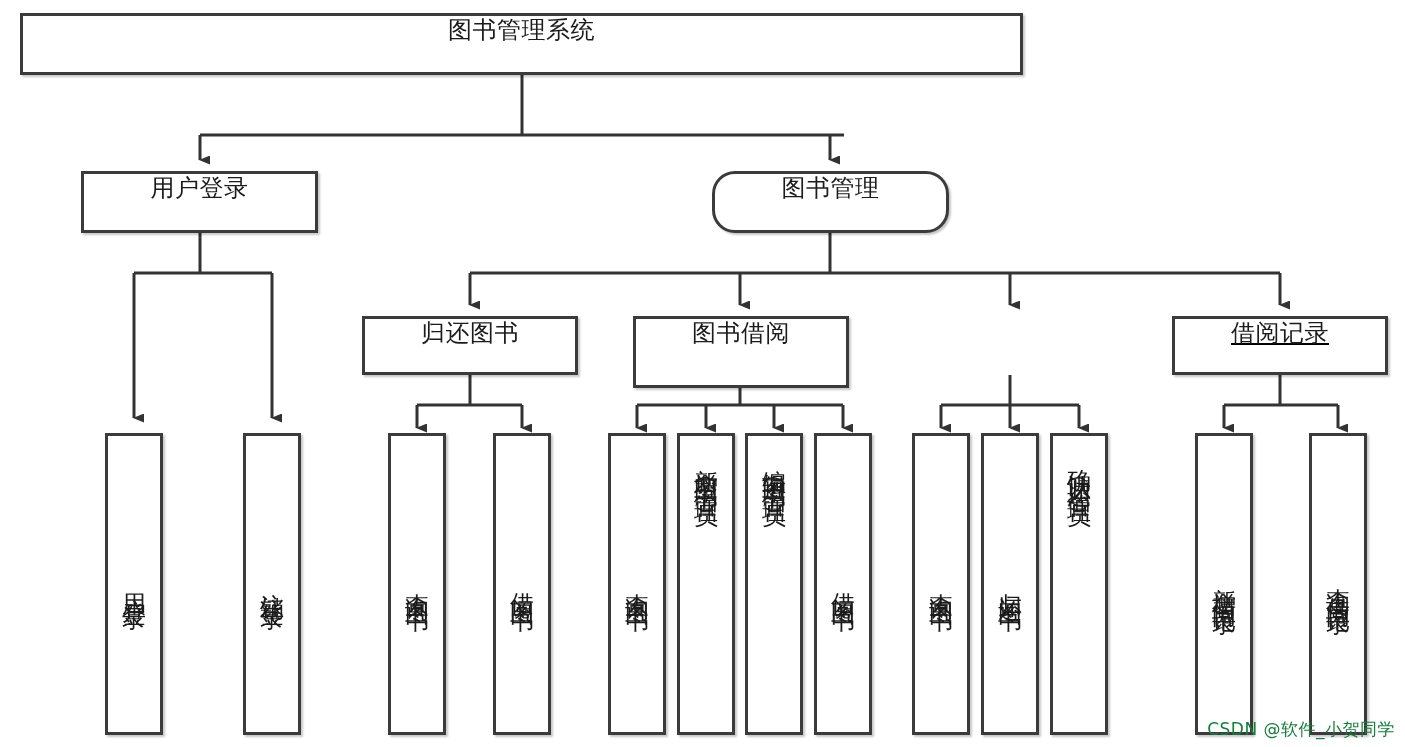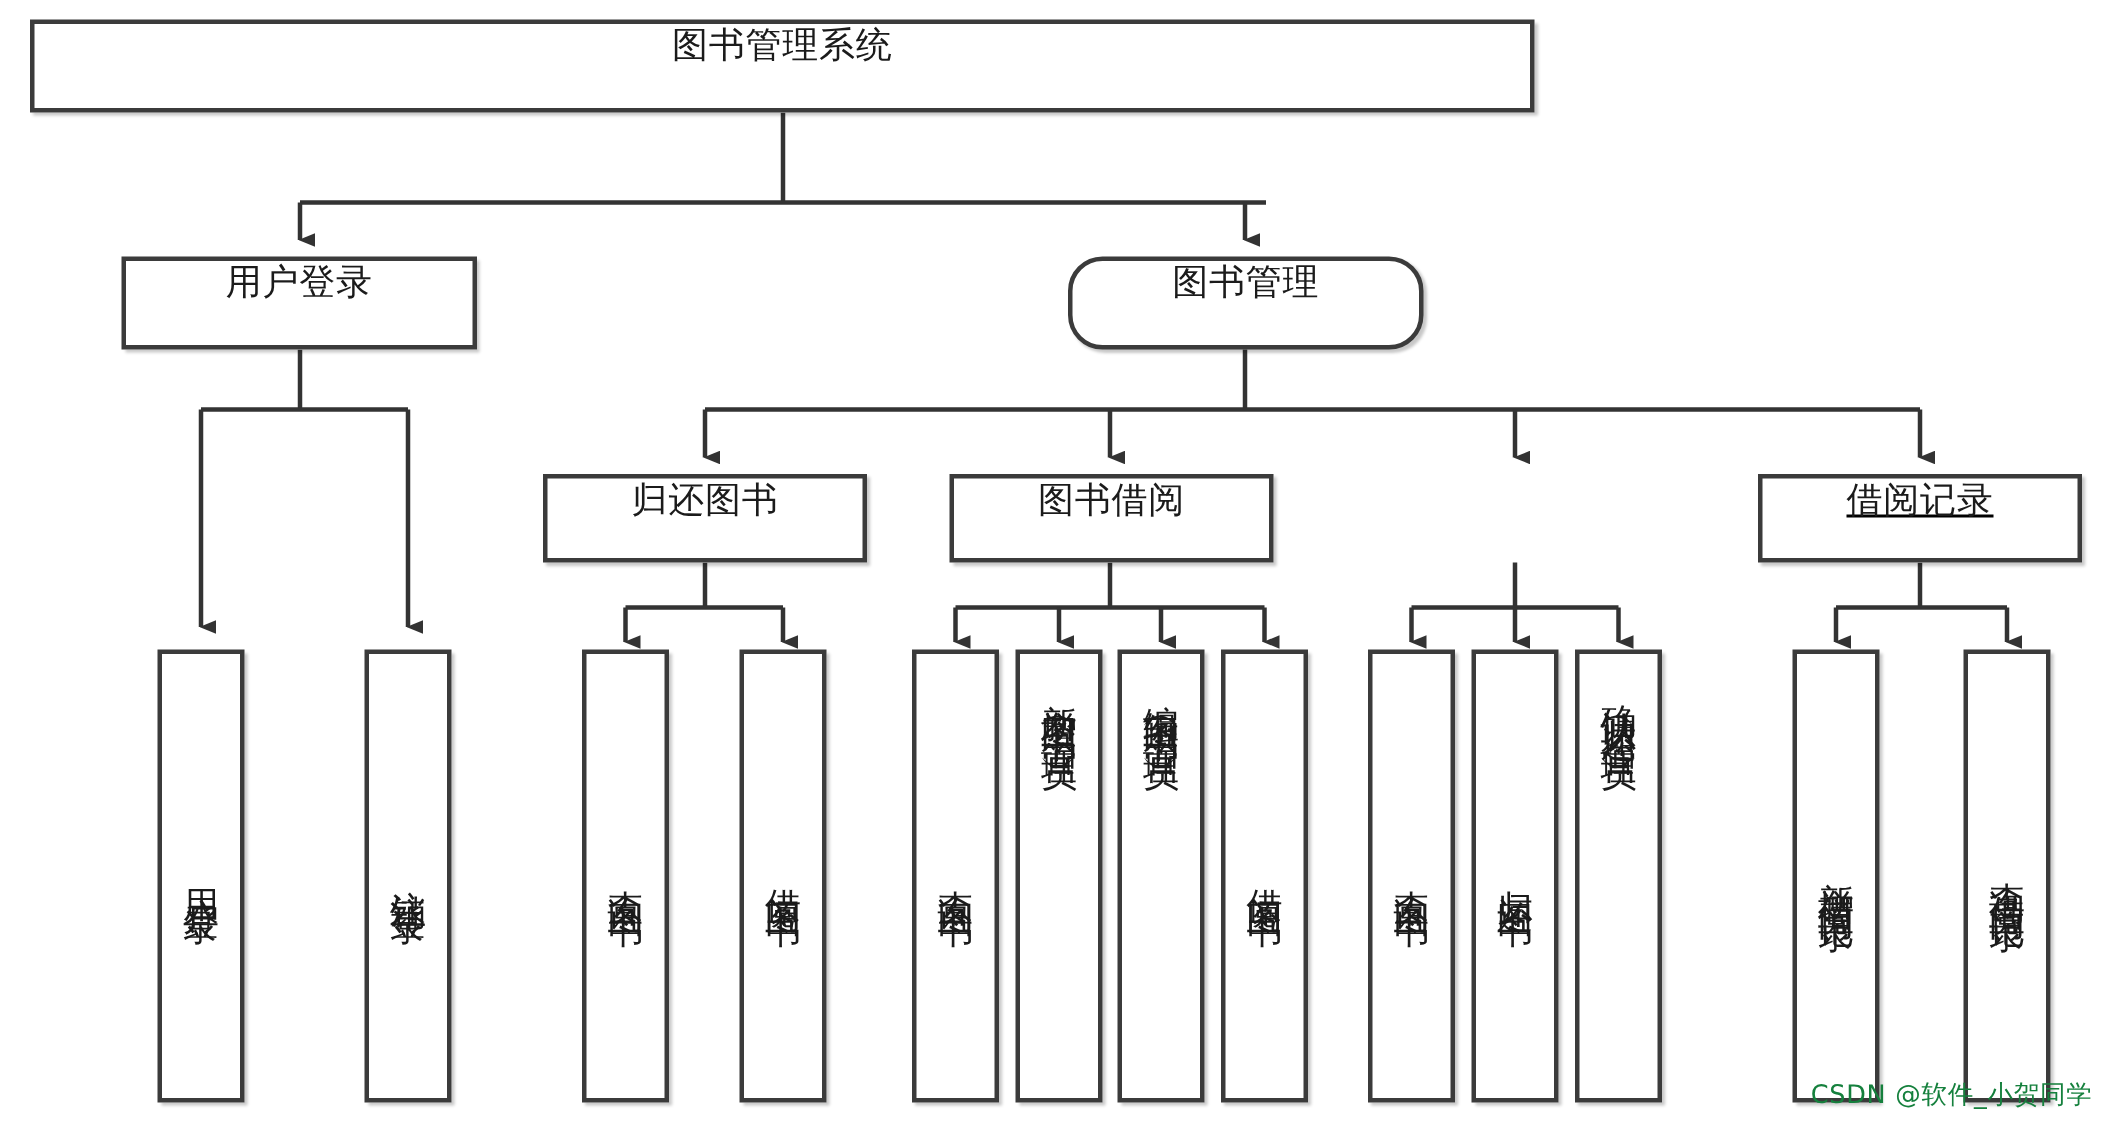"图书借阅" div.node { height: 59px -> 72px }
